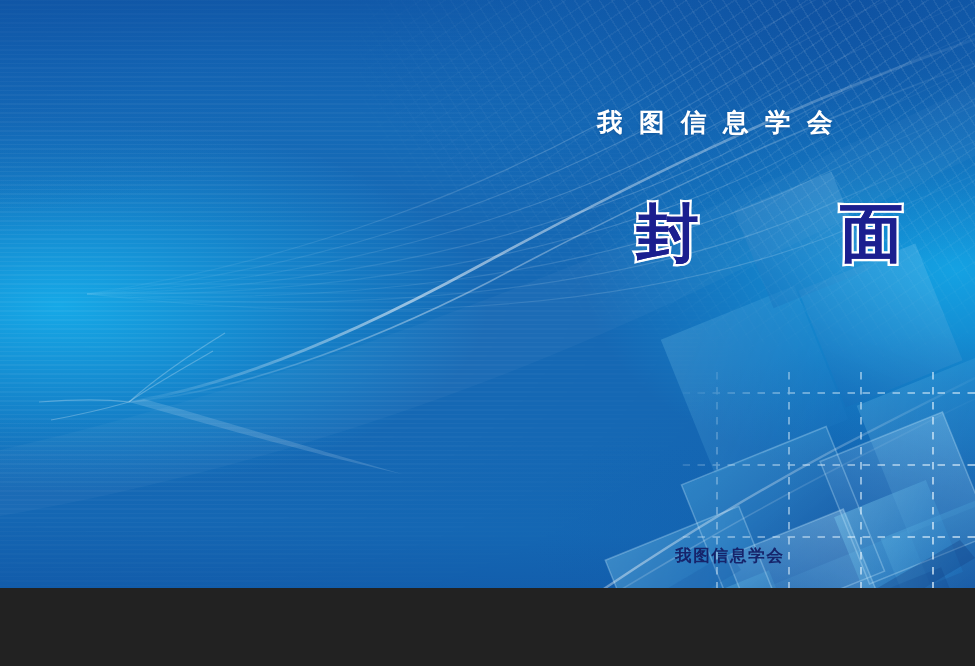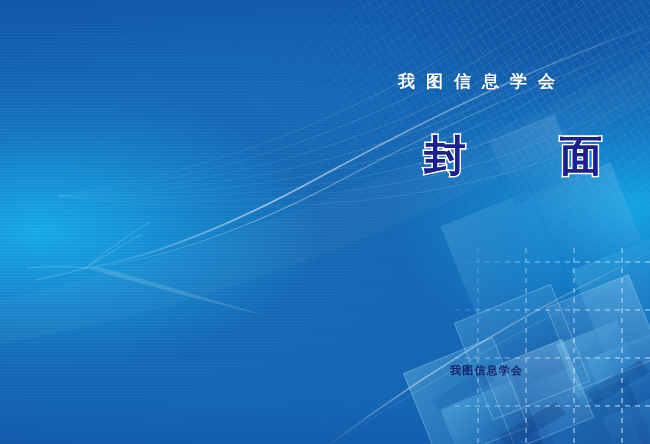"我图信息学会" #poster { height: 444px -> 392px }
